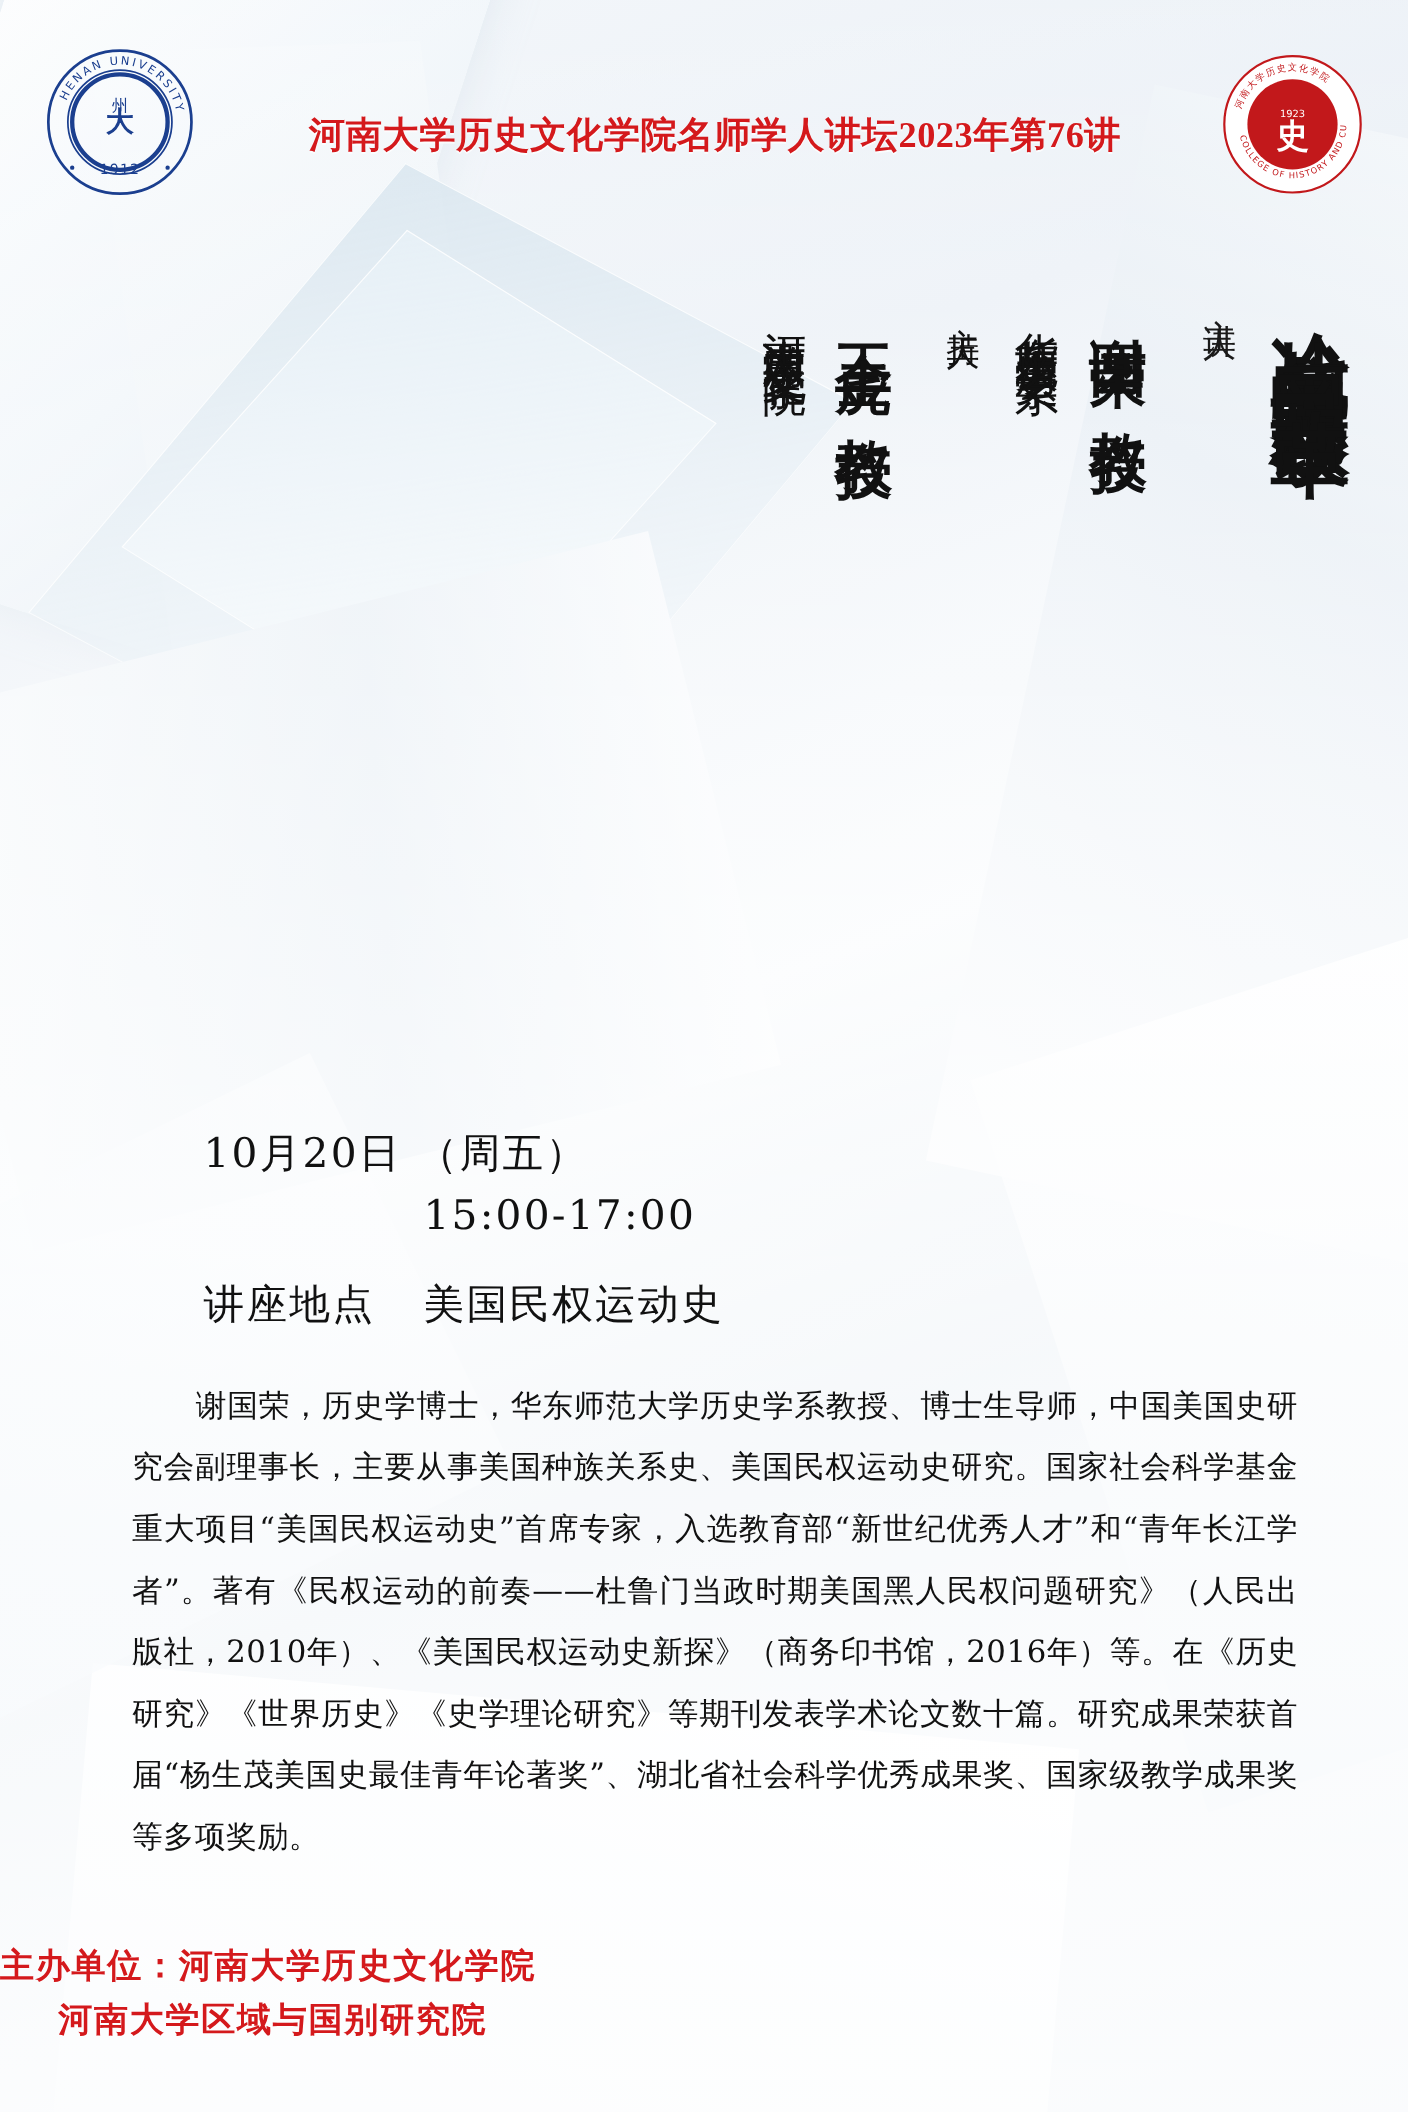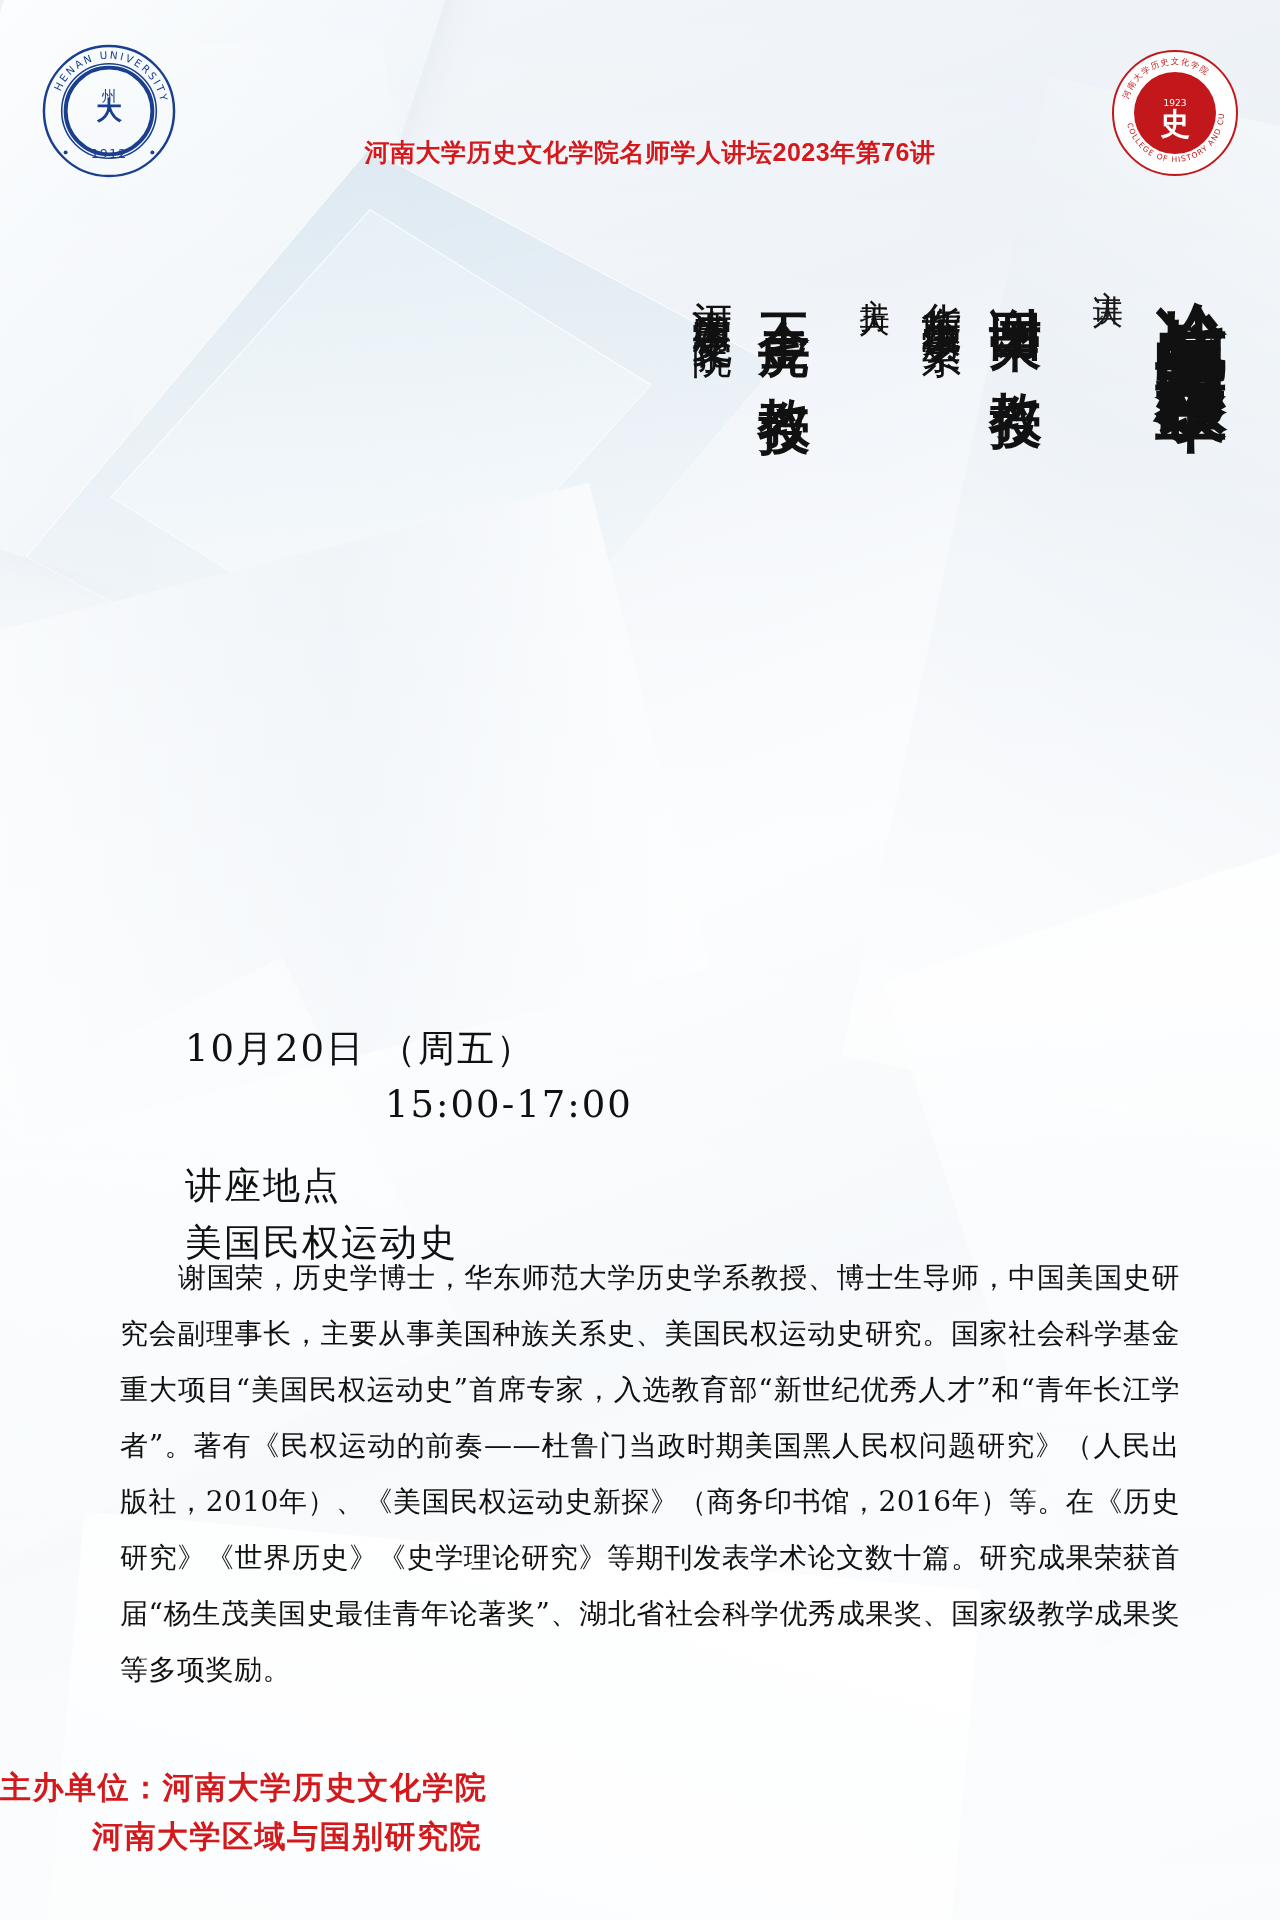"河南大学历史文化学院名师学人讲坛2023年第76讲" .header-lines div { font-family: Liberation Sans, sans-serif -> Liberation Serif, serif; font-size: 25px -> 33px; margin-top: 35px -> none }
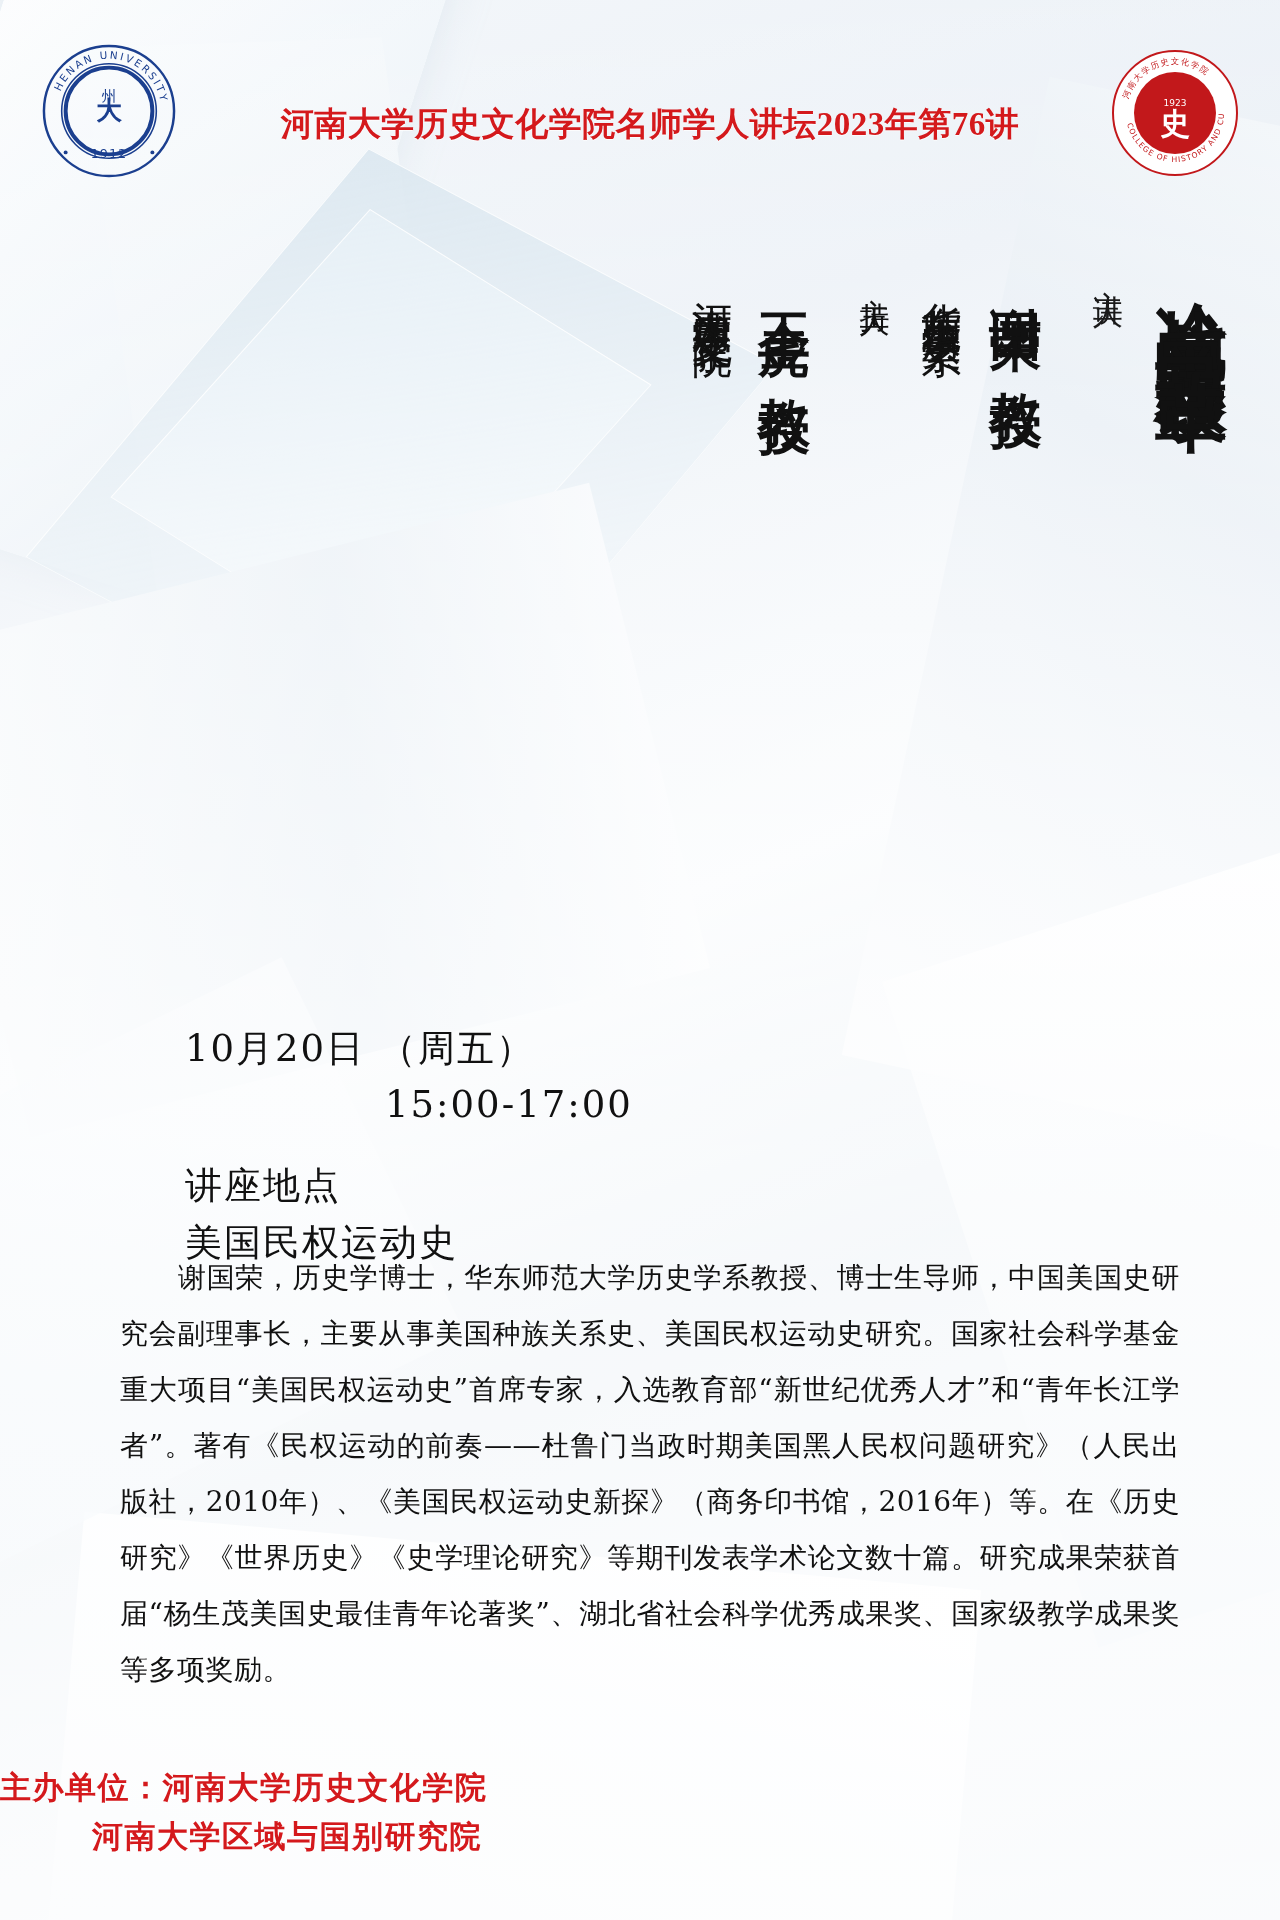"讲座地点" .info-row.place { flex-direction: column -> none }
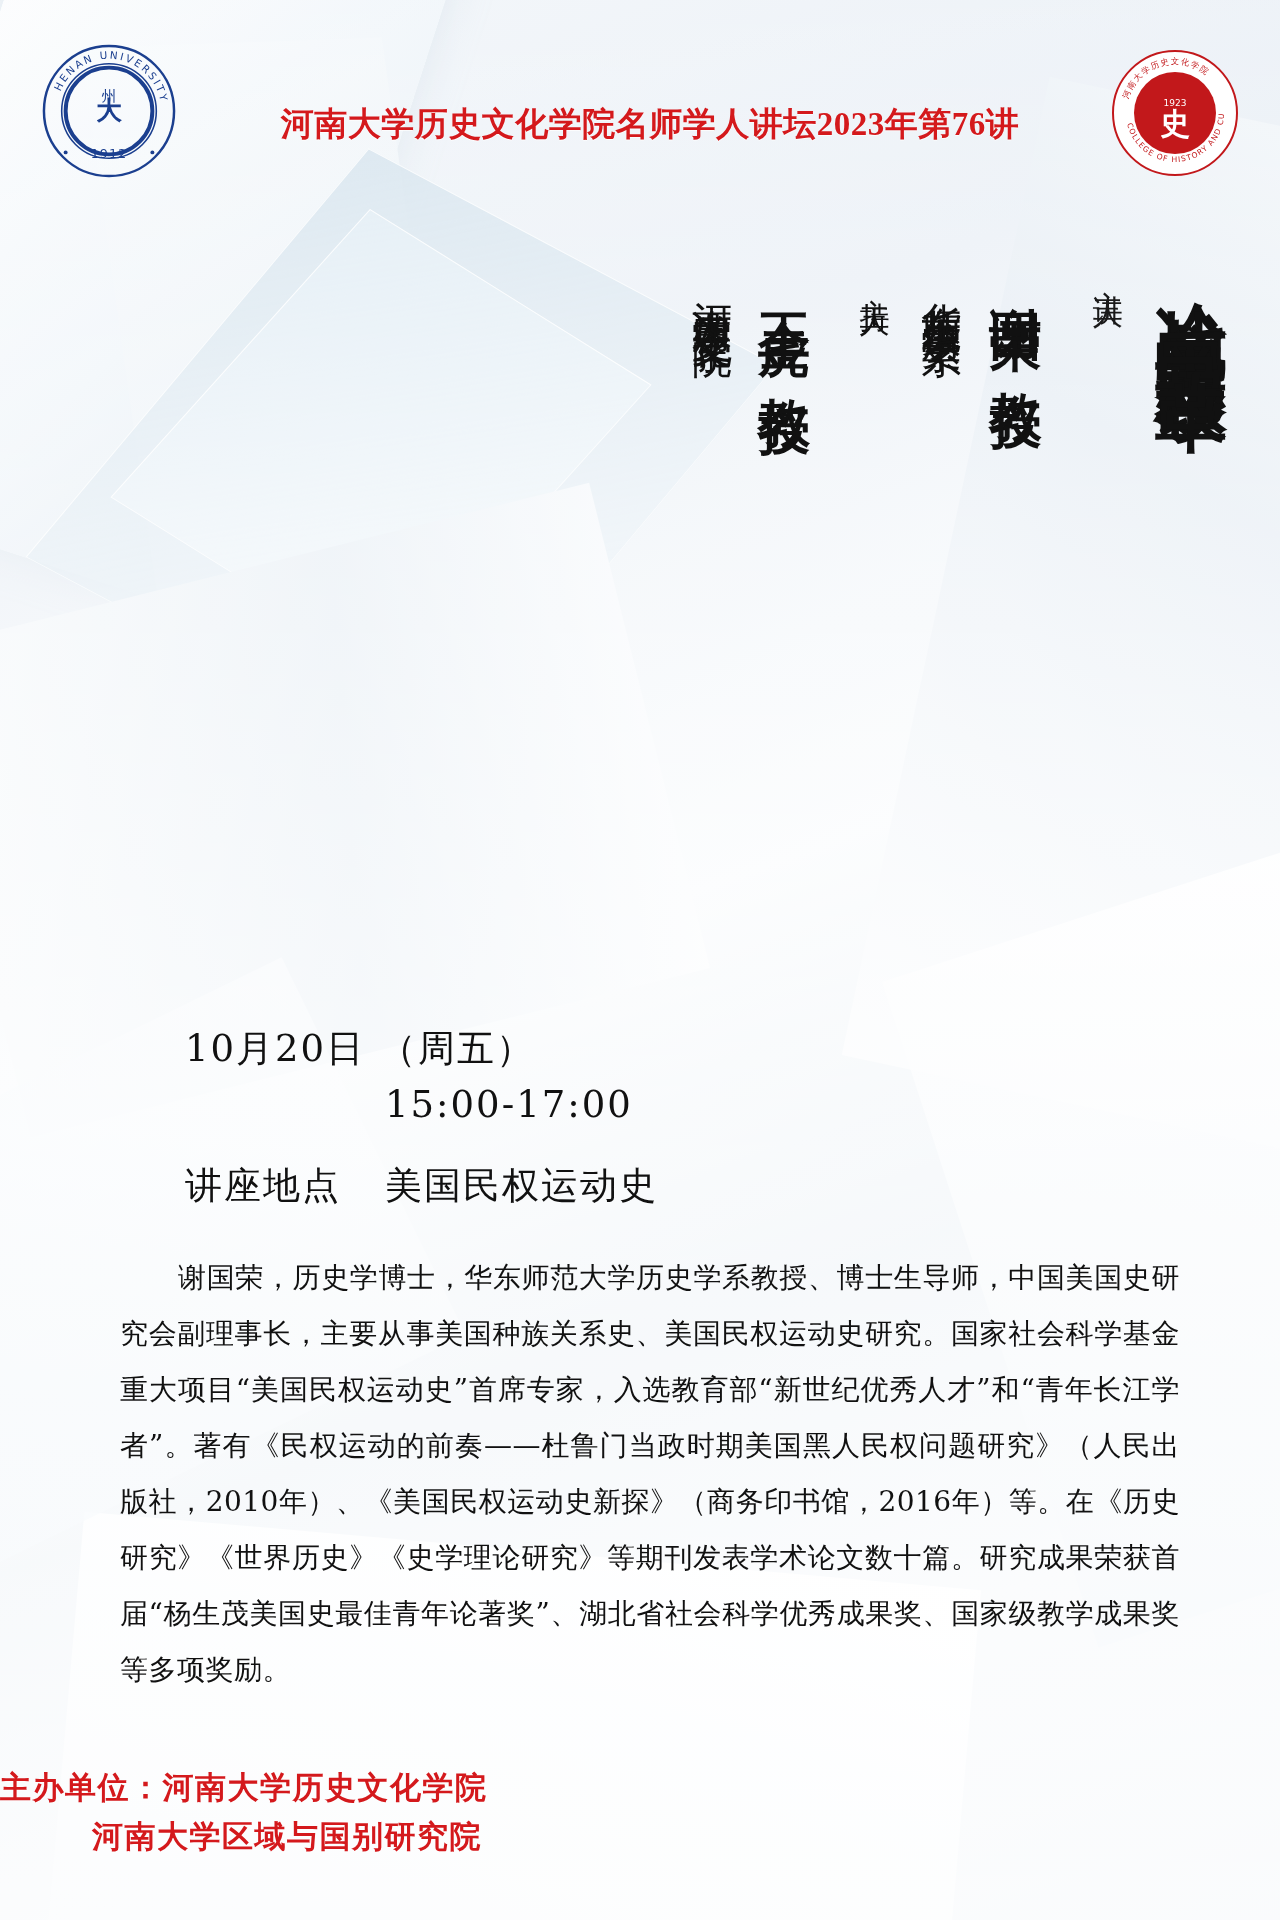"河南大学区域与国别研究院" .footer .line2 { padding-left: 92px -> 53px }
